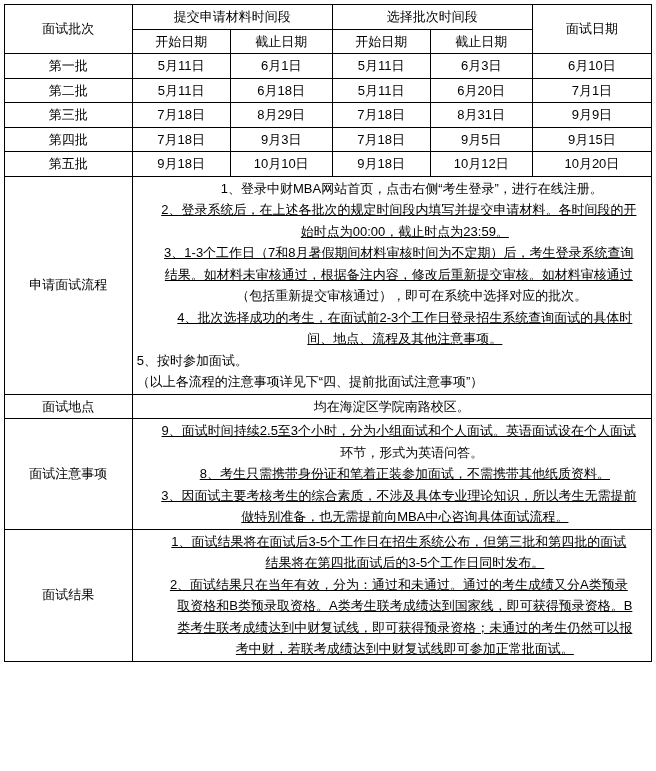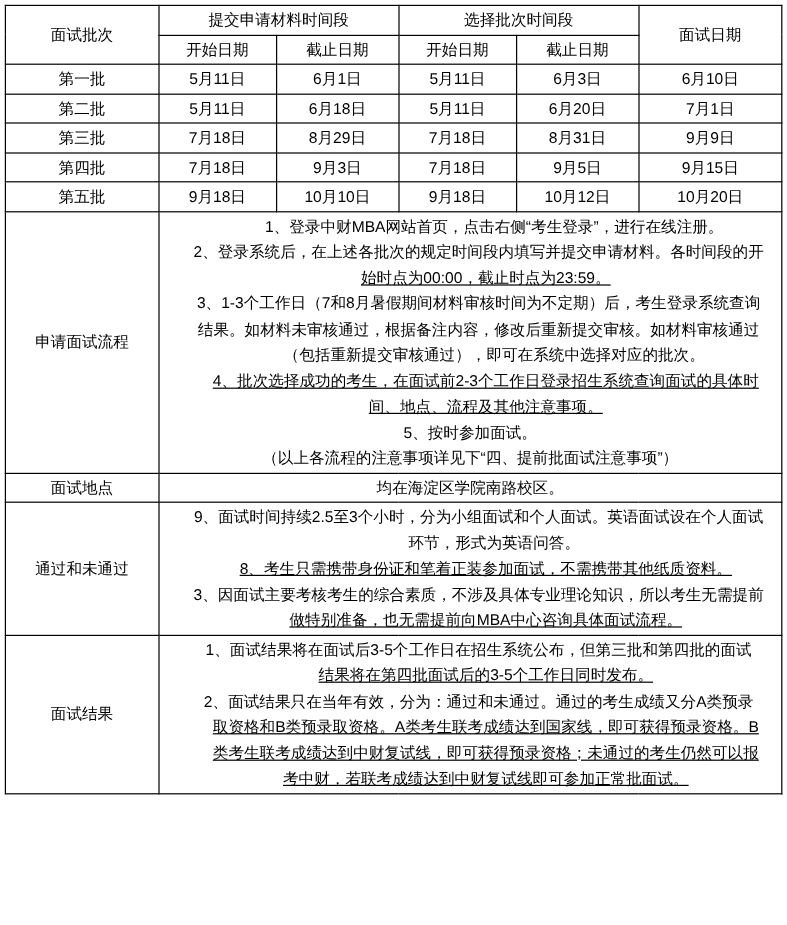"2、登录系统后，在上述各批次的规定时间段内填写并提交申请材料。各时间段的开" .indent1 { text-decoration: none -> underline }
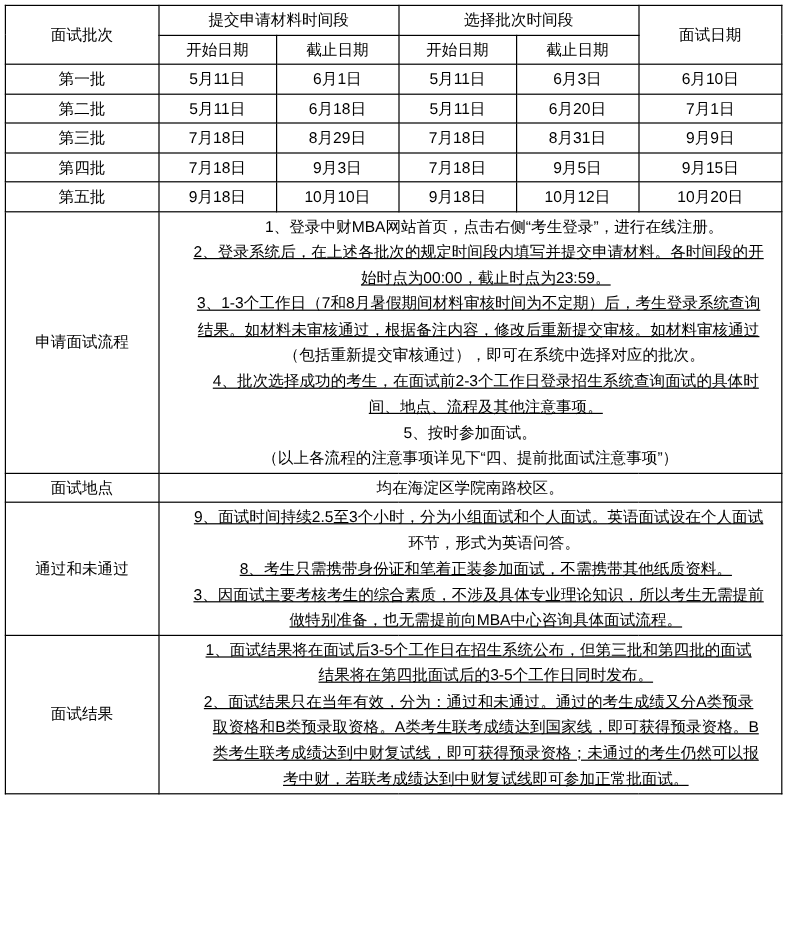"5、按时参加面试。" .note-line { text-align: center -> left }
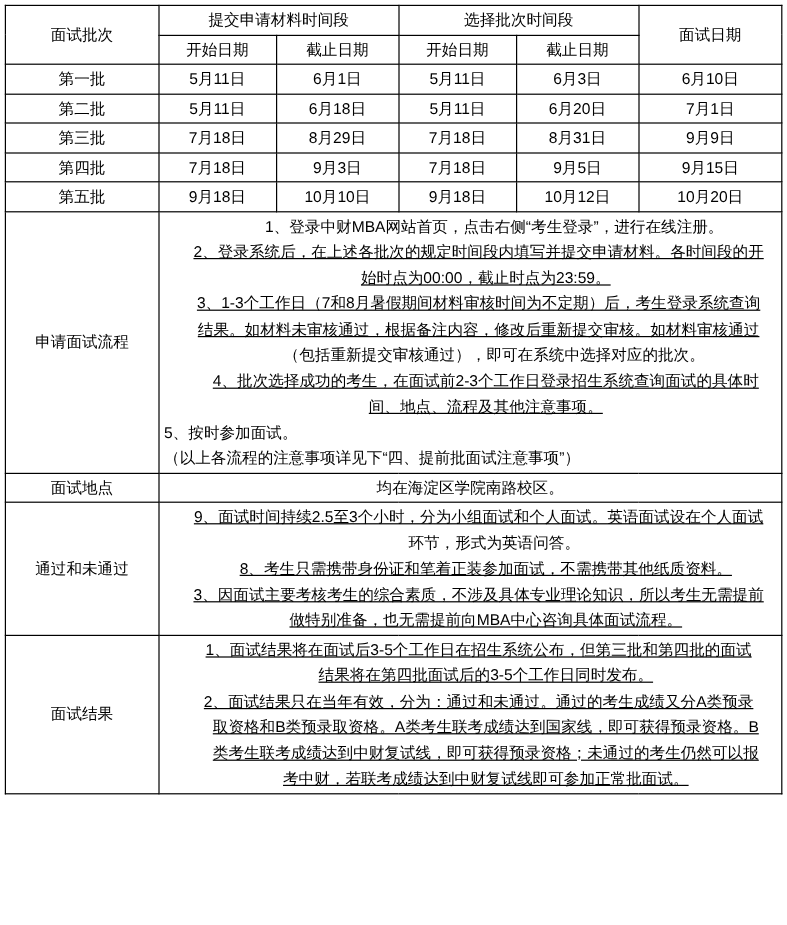"通过和未通过" td.label-cell { text: 通过和未通过 -> 面试注意事项 }
